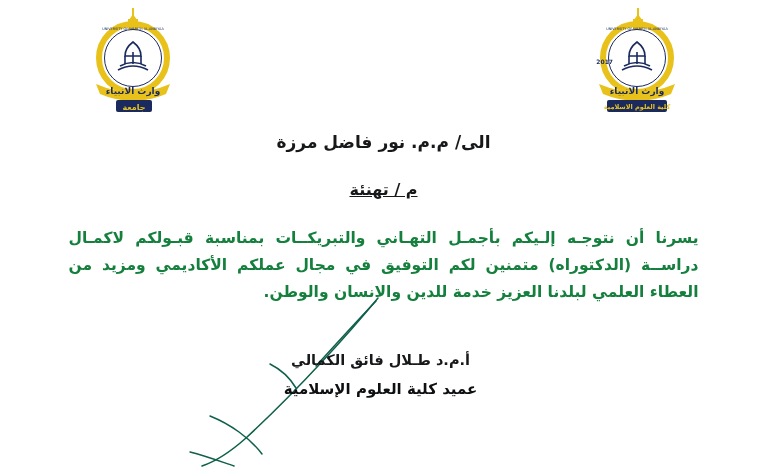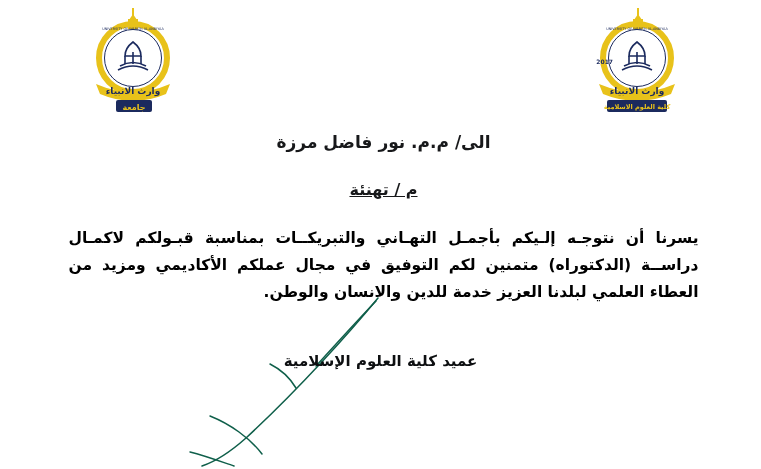"يسرنا أن نتوجـه إلـيكم بأجمـل" .para { color: #000000 -> #15803d }
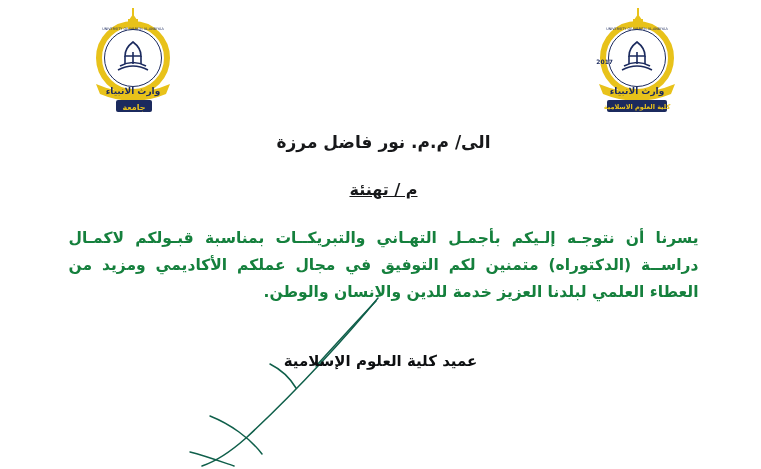"أ.م.د طـلال فائق الكمالي" p.sig-name { html: none -> <p>أ.م.د طـلال فائق الكمالي</p> }
